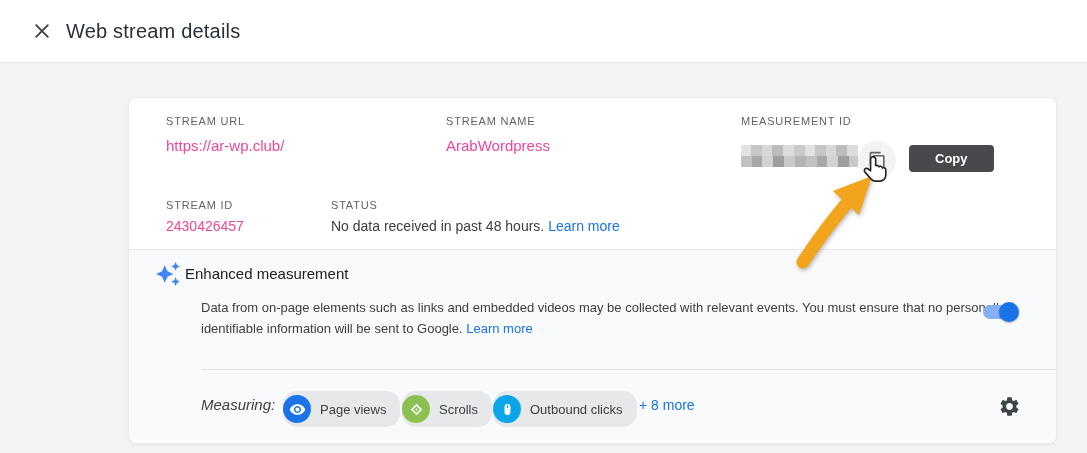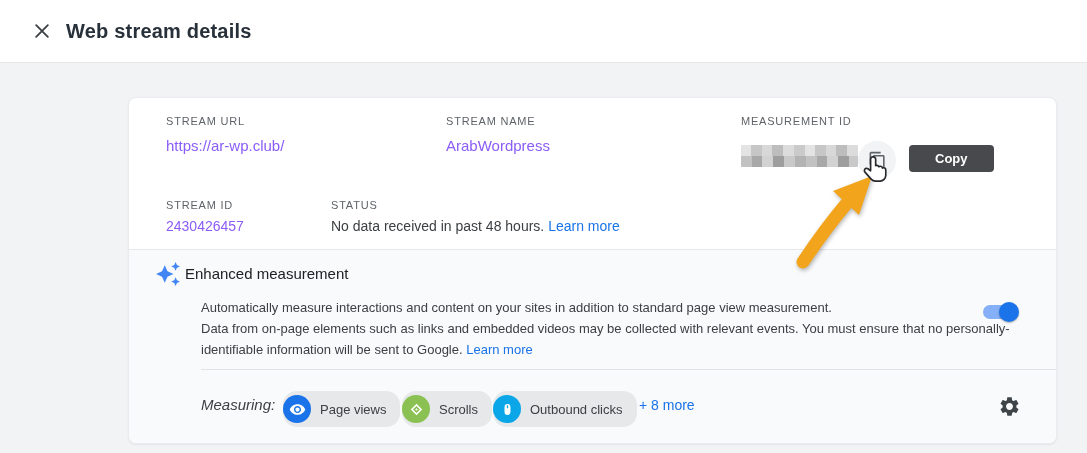"Web stream details" .appbar-title { font-weight: 700 -> 400 }
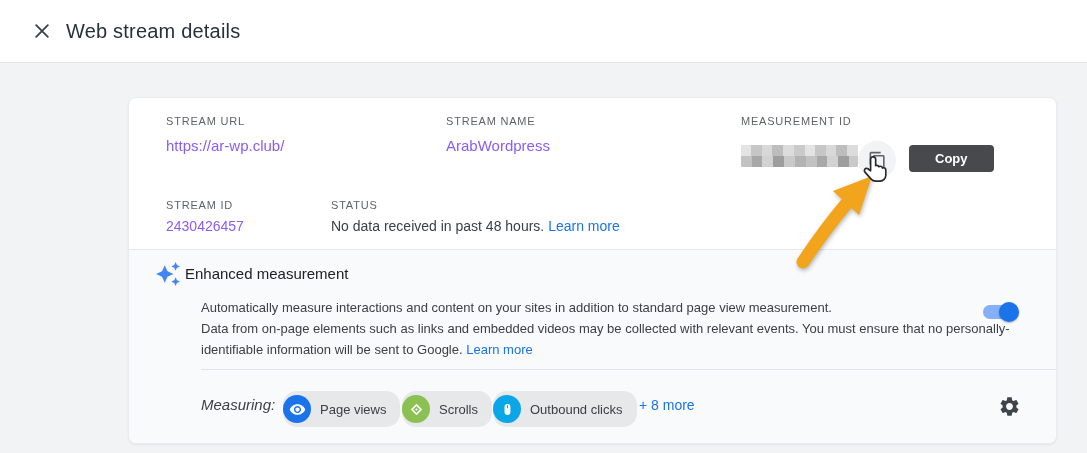"https://ar-wp.club/" .field-value { color: #8b5cf6 -> #ec4899 }
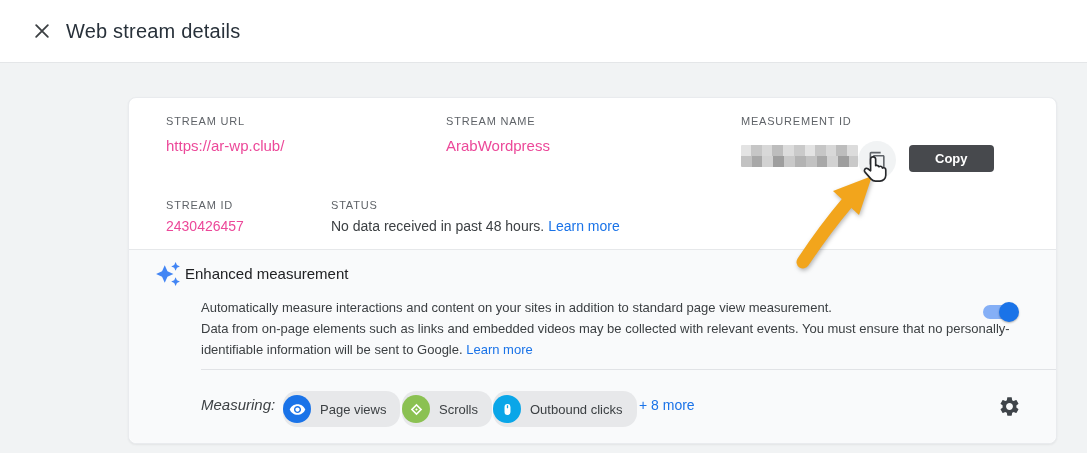"Automatically measure interactions and" div { html: <div>Automatically measure interactions and content on your sites in addition to standard page view measurement.</div> -> none }
